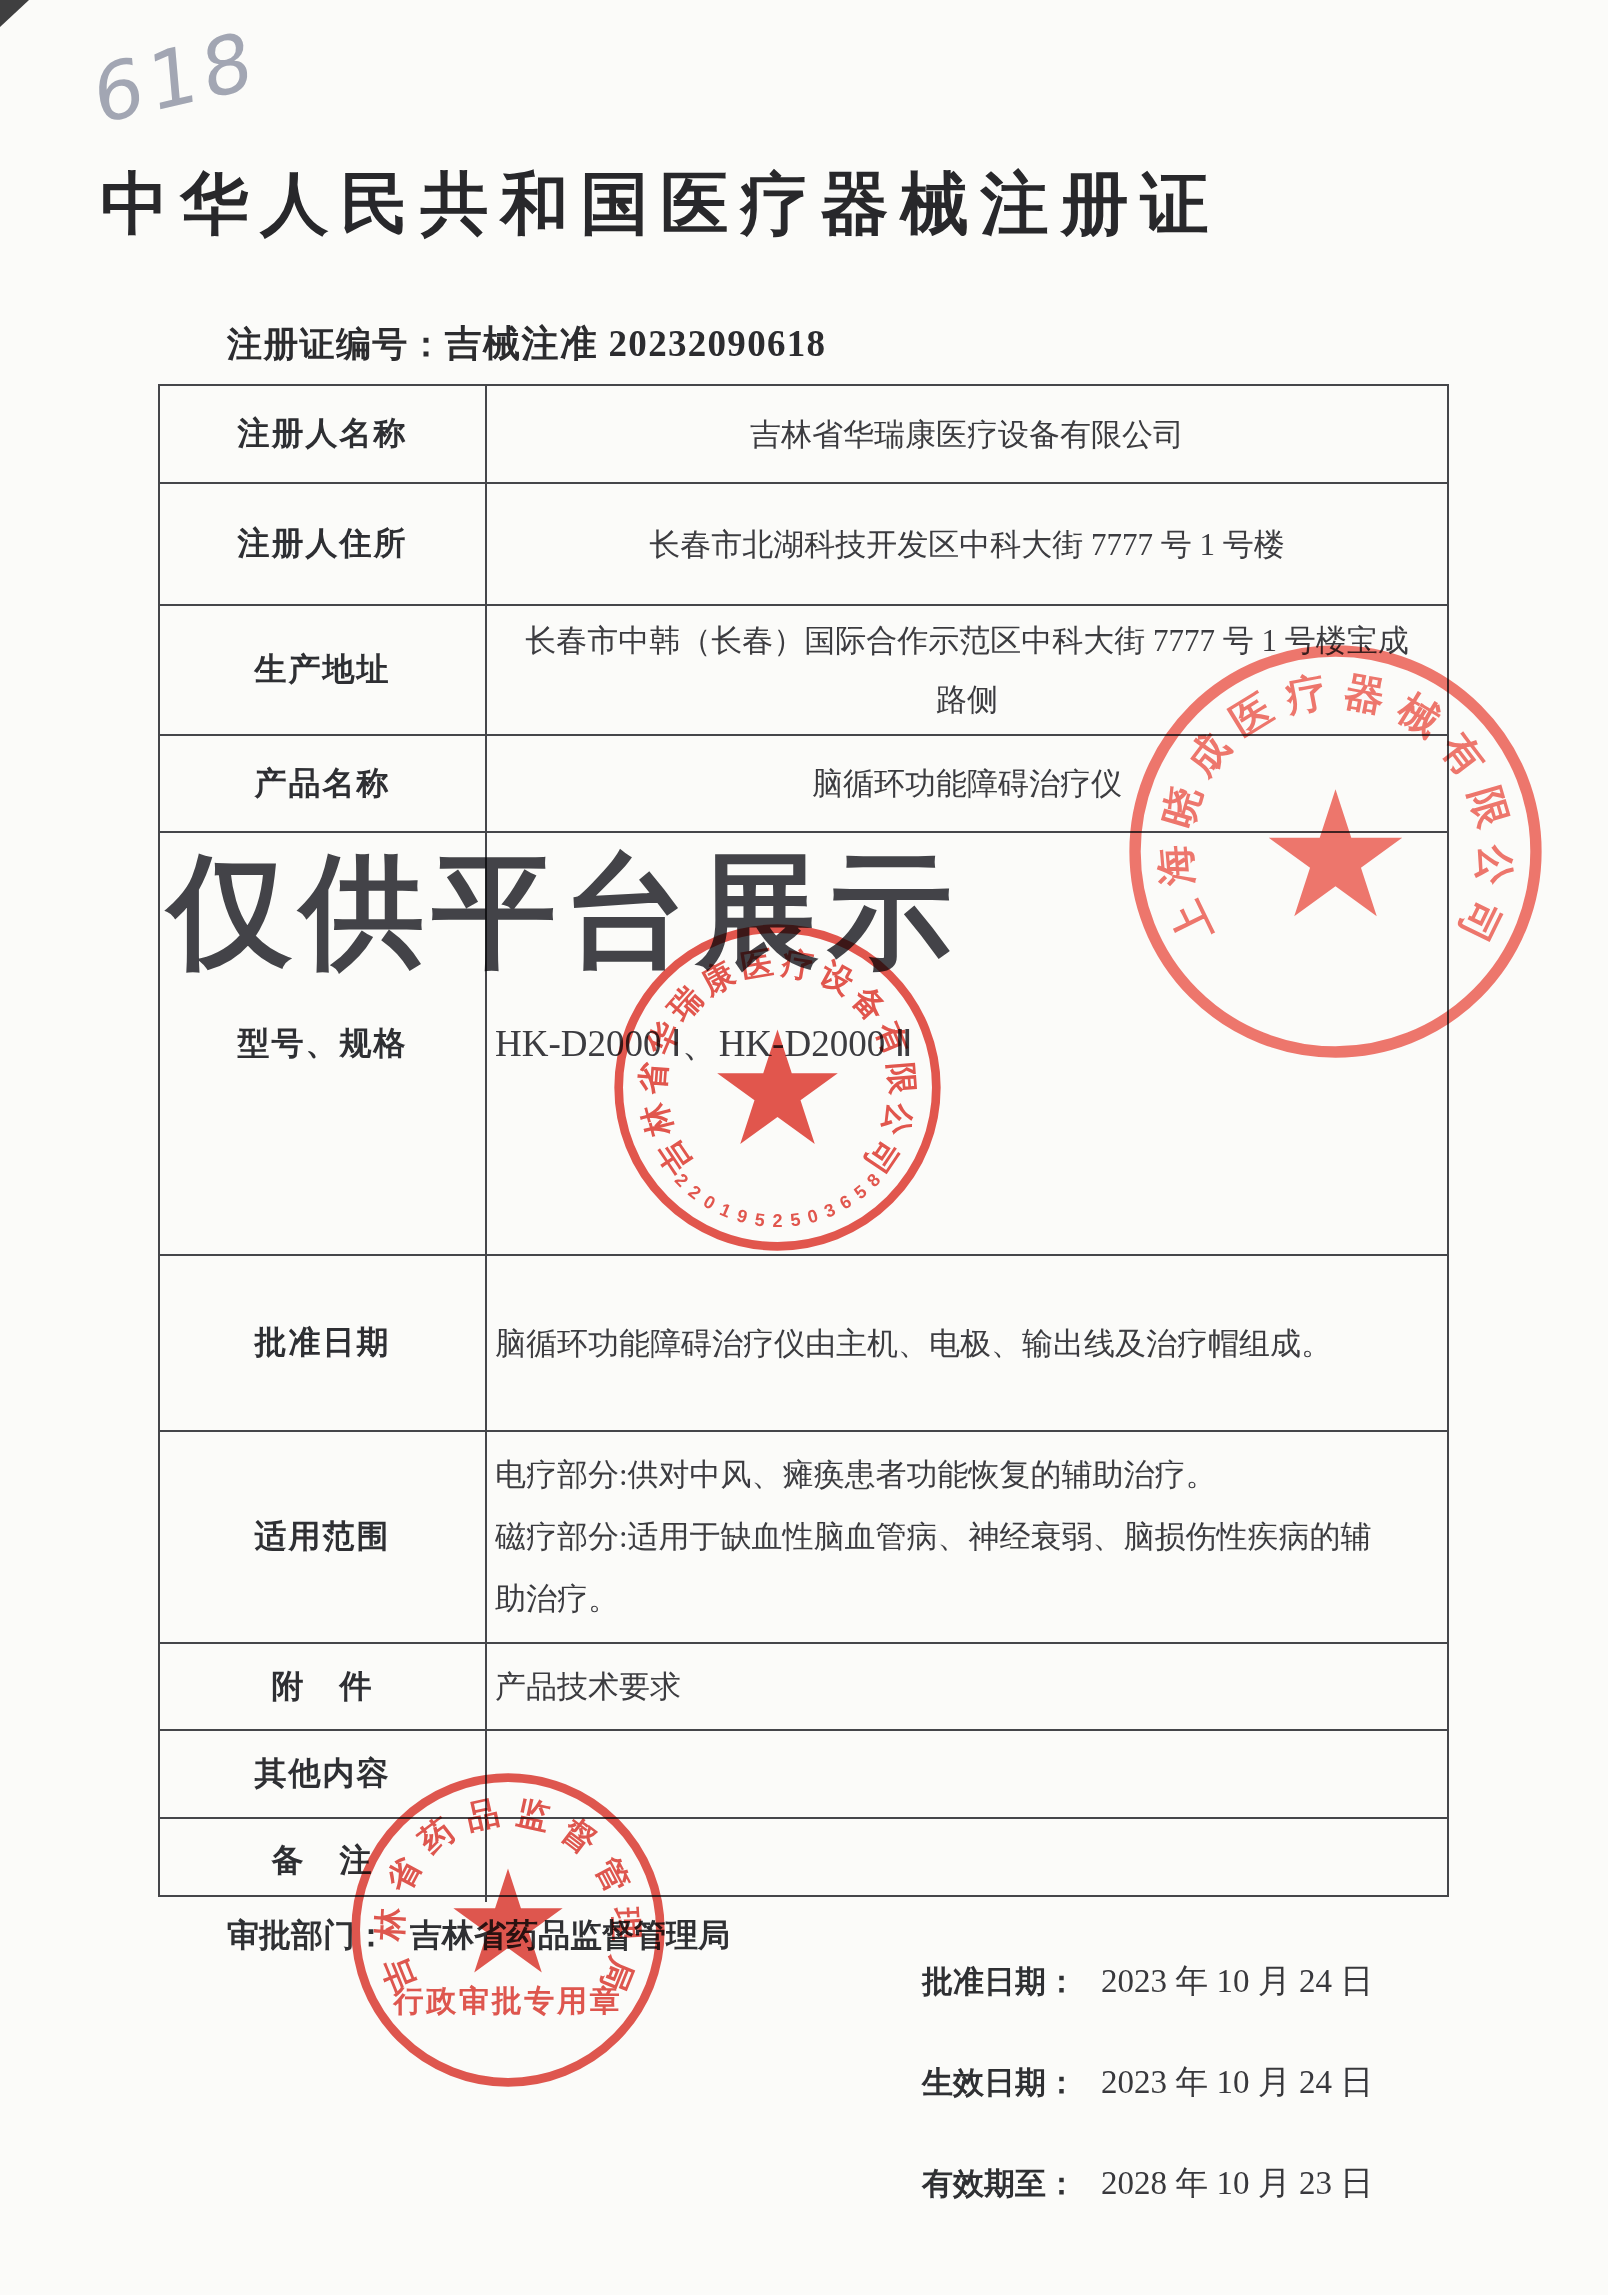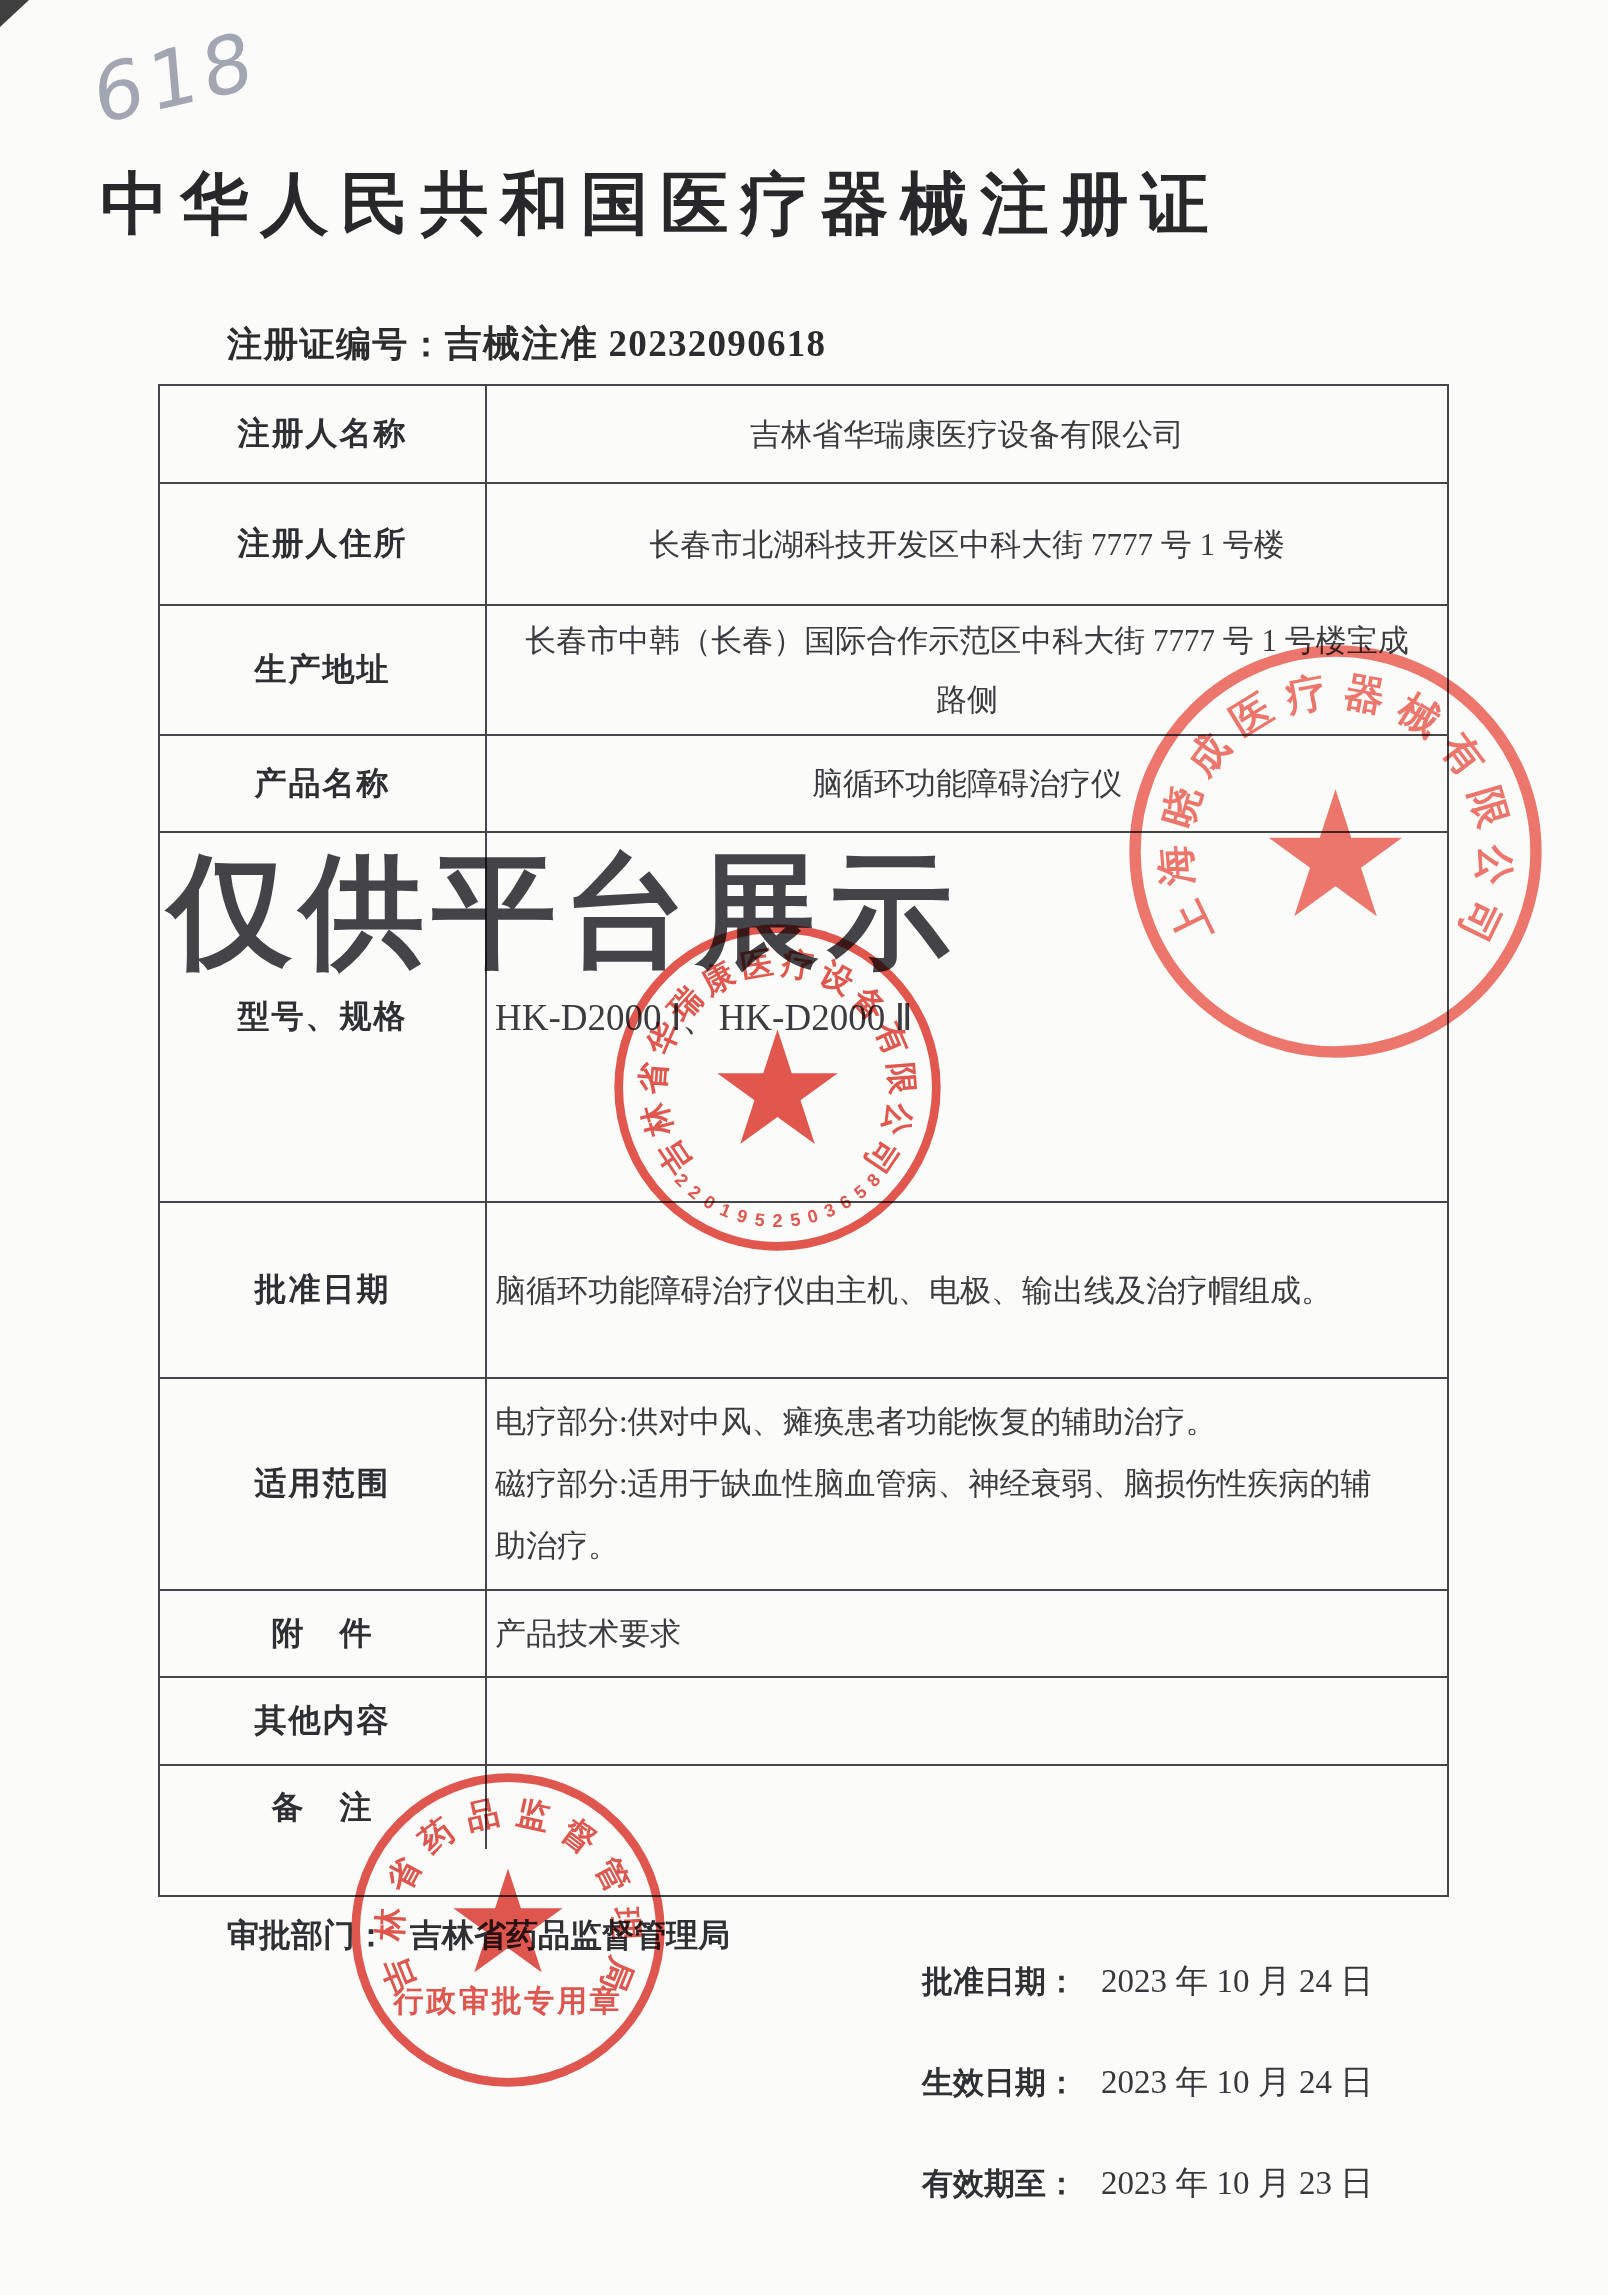"型号、规格" .r4 { height: 370px -> 423px }
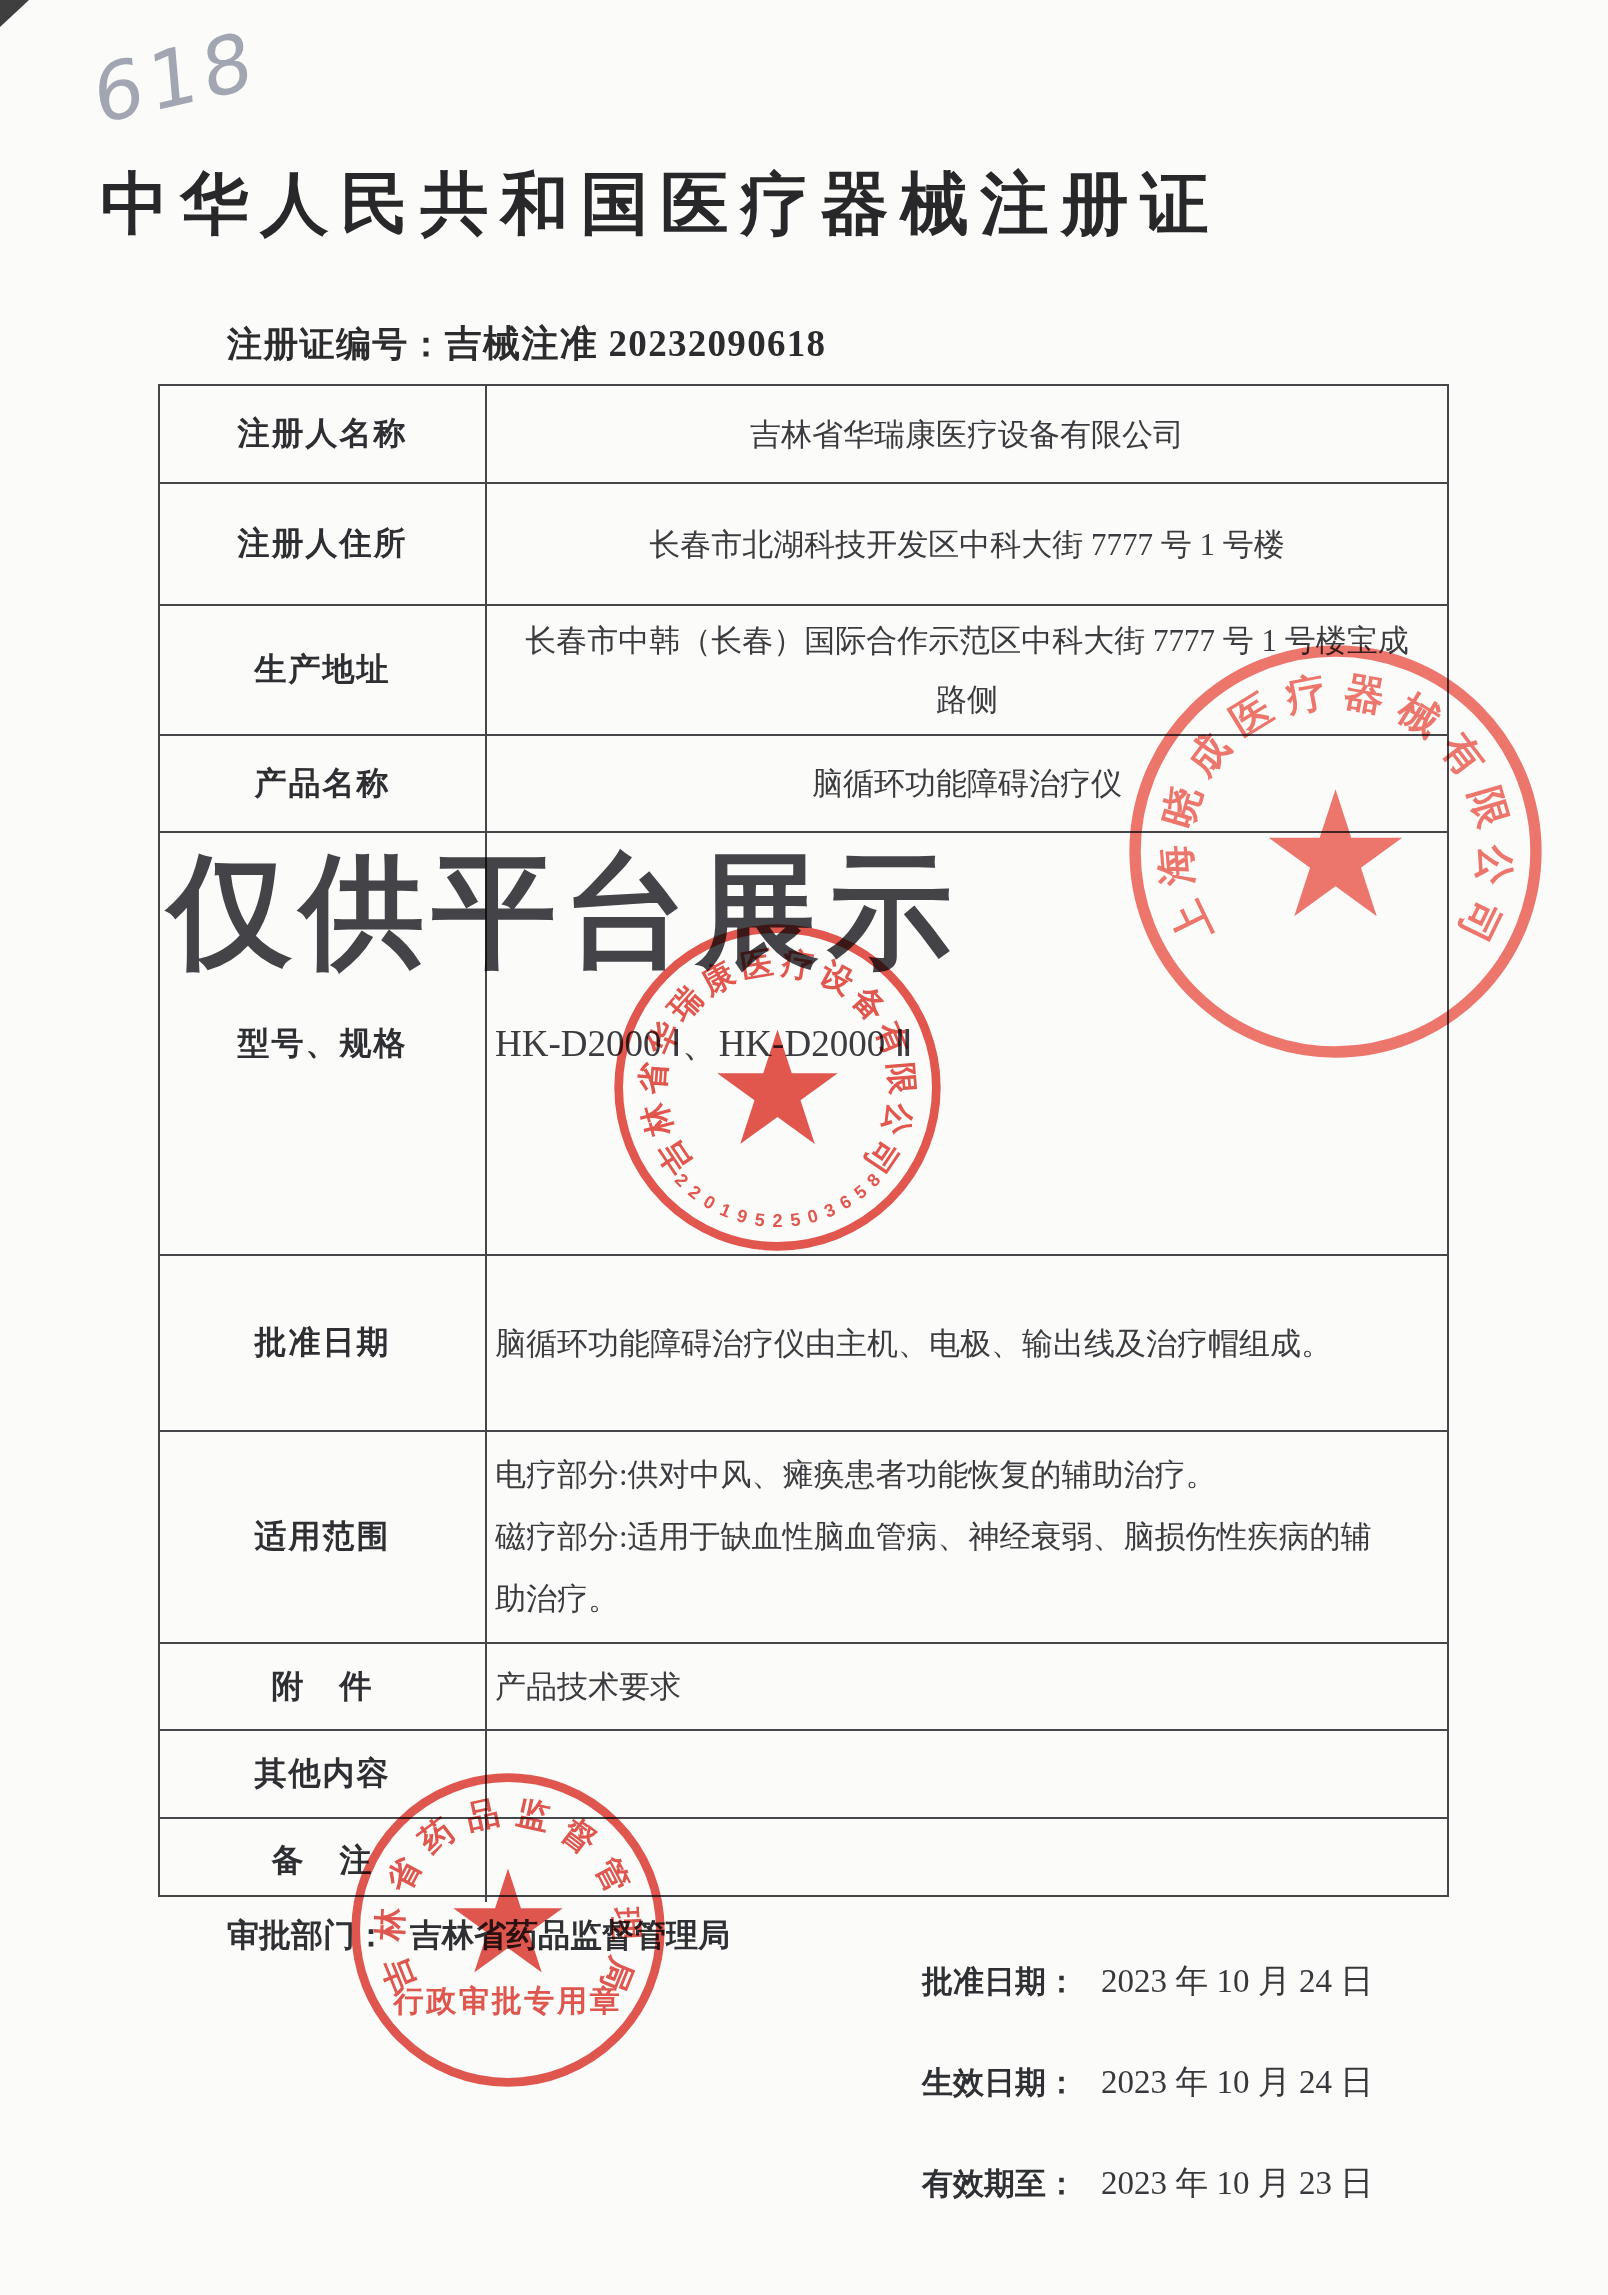"2023 年 10 月 23" span.dv { text: 2023 -> 2028 }
